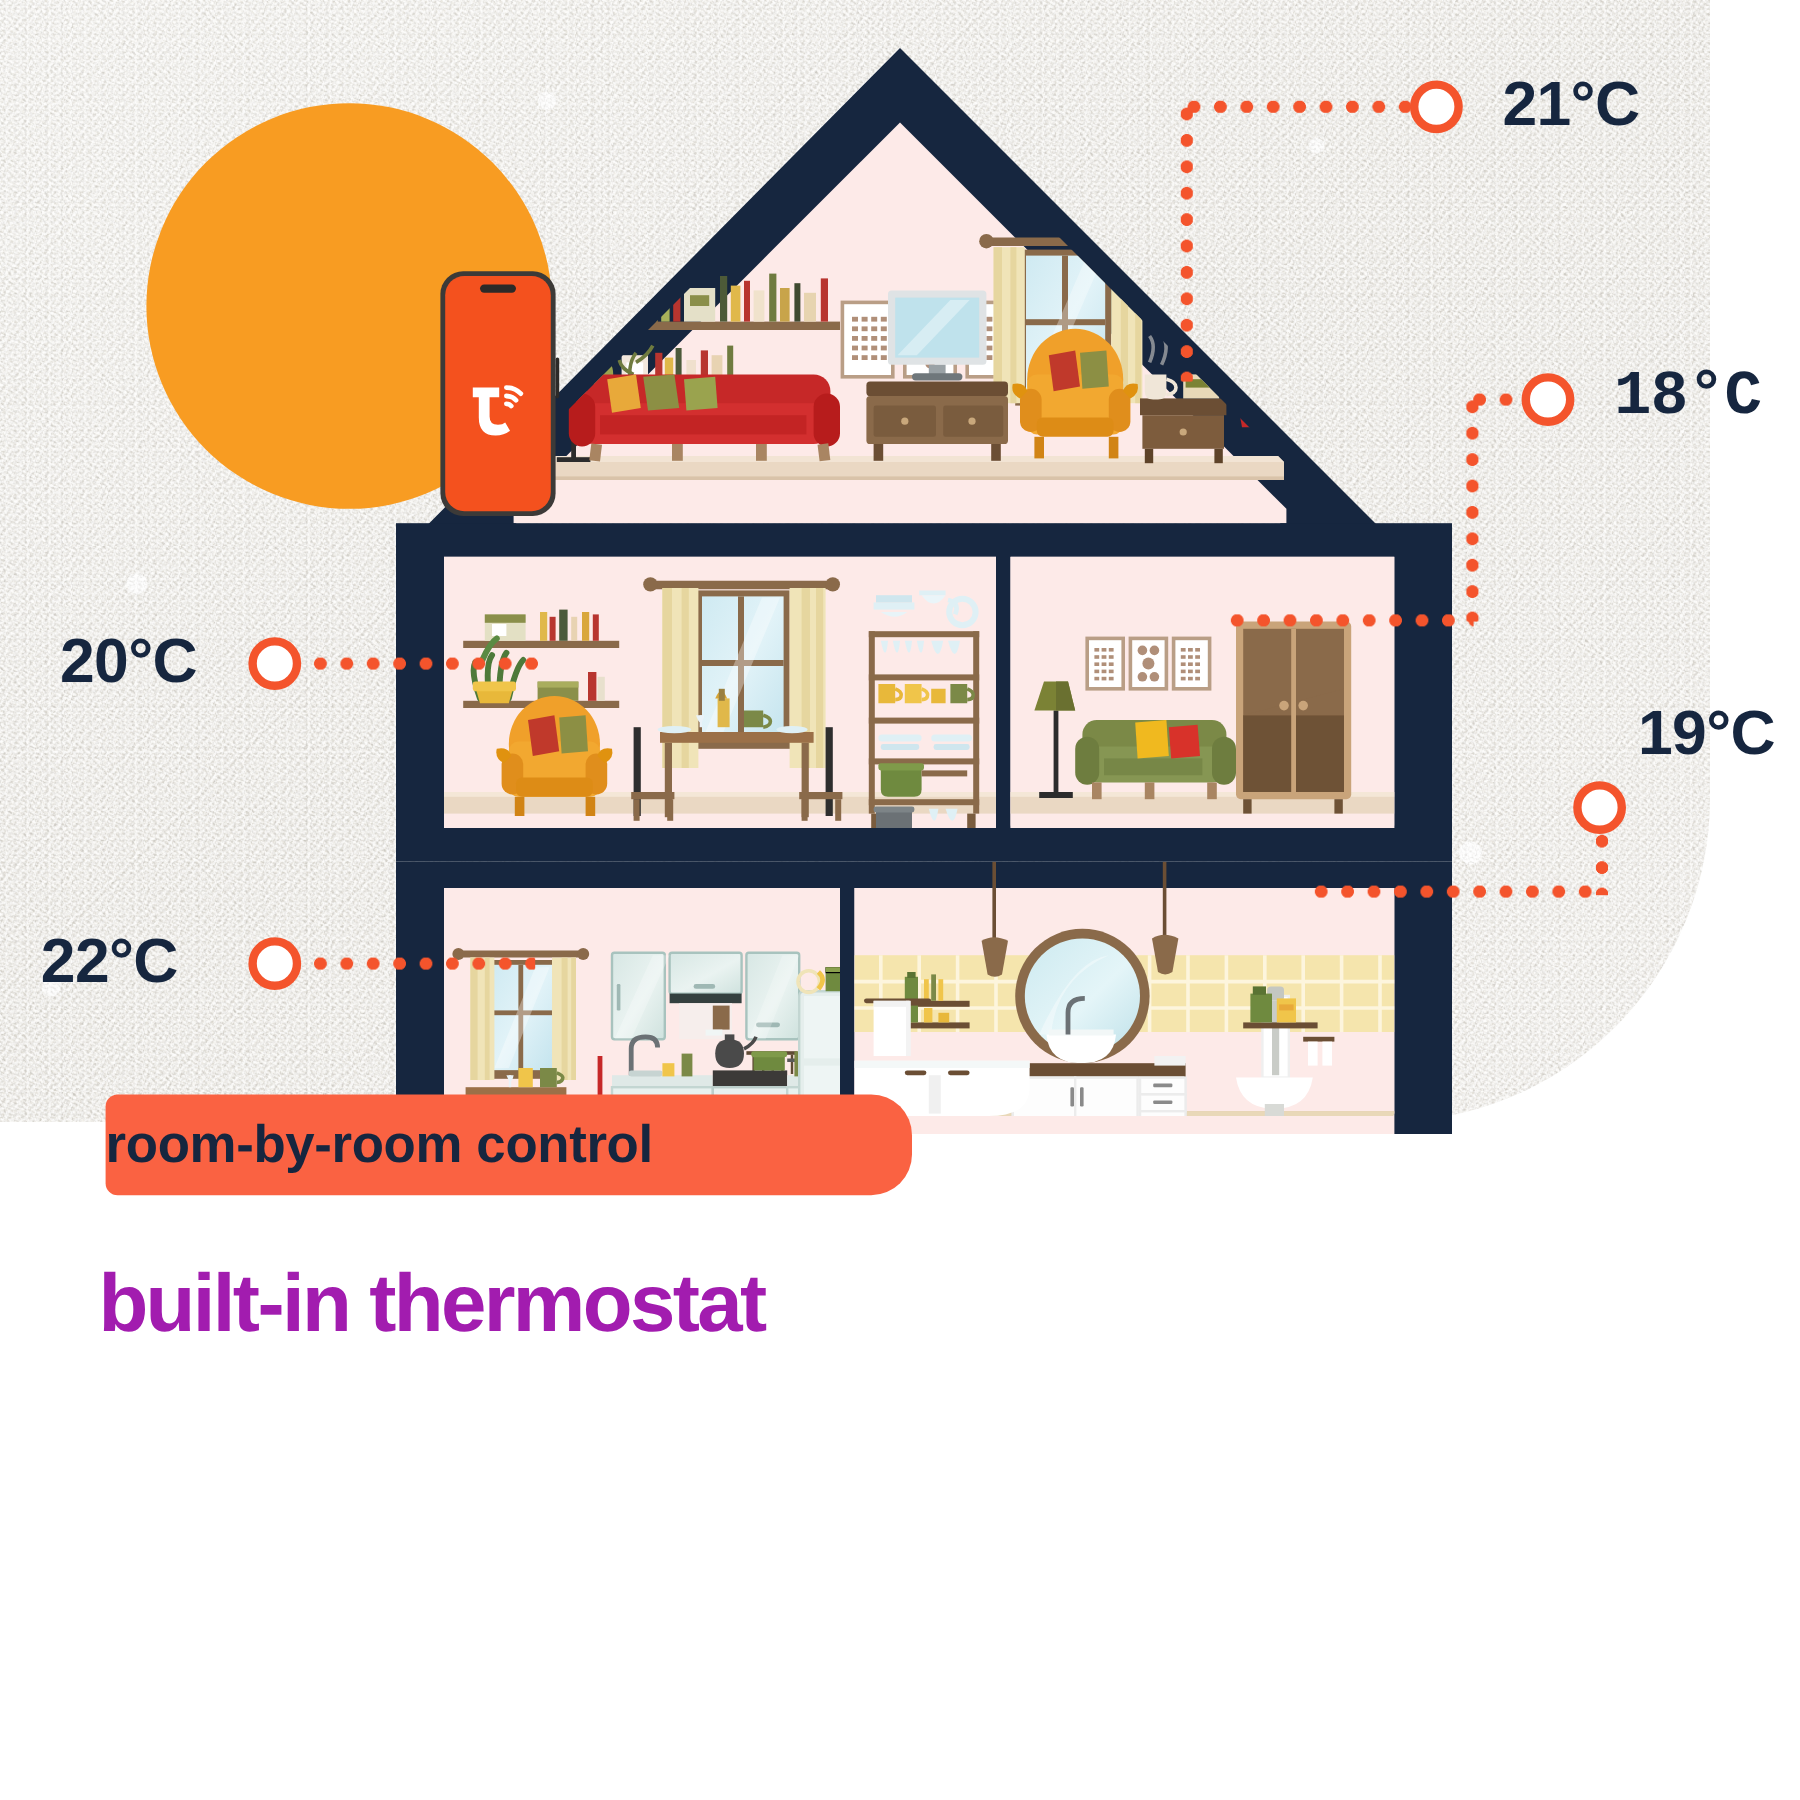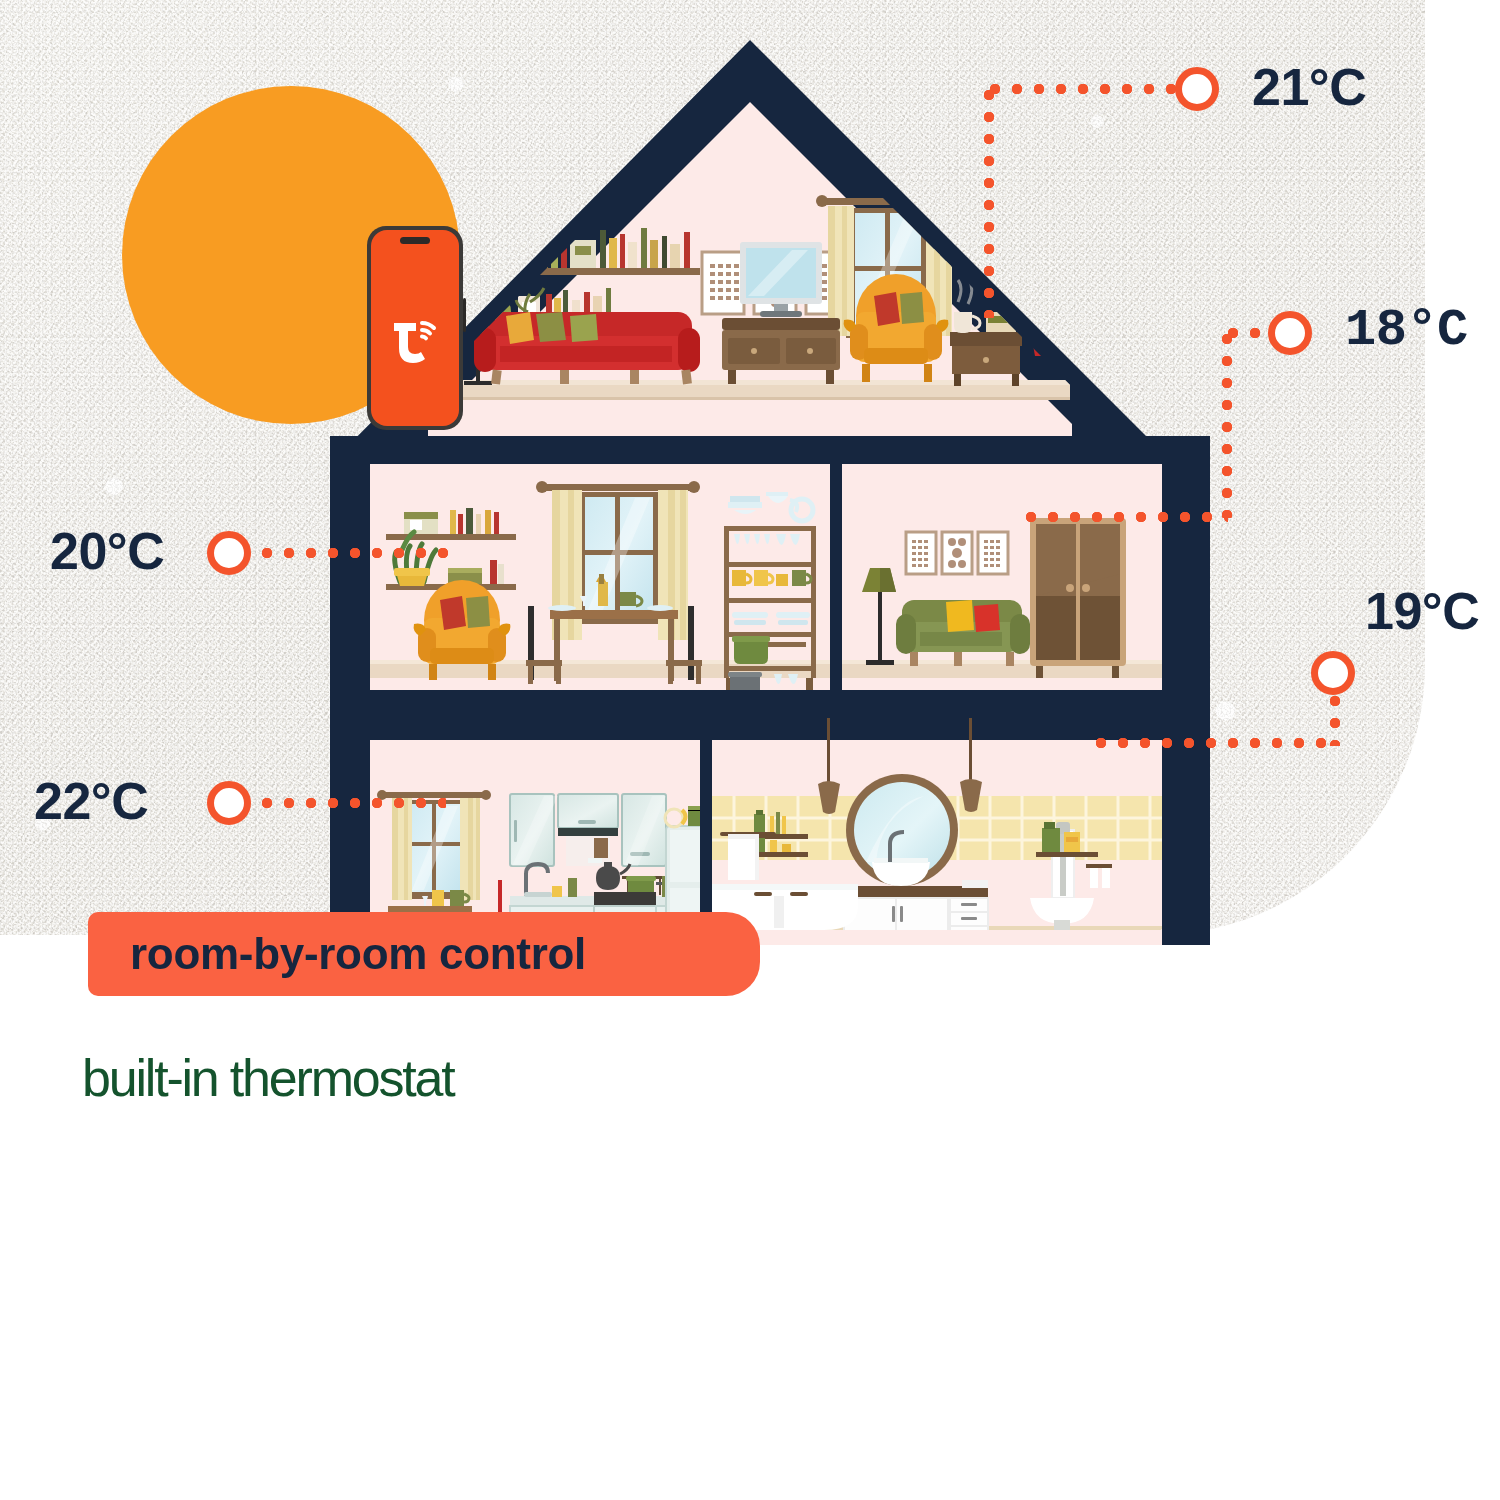"room-by-room control" .badge { padding-left: 42px -> none }
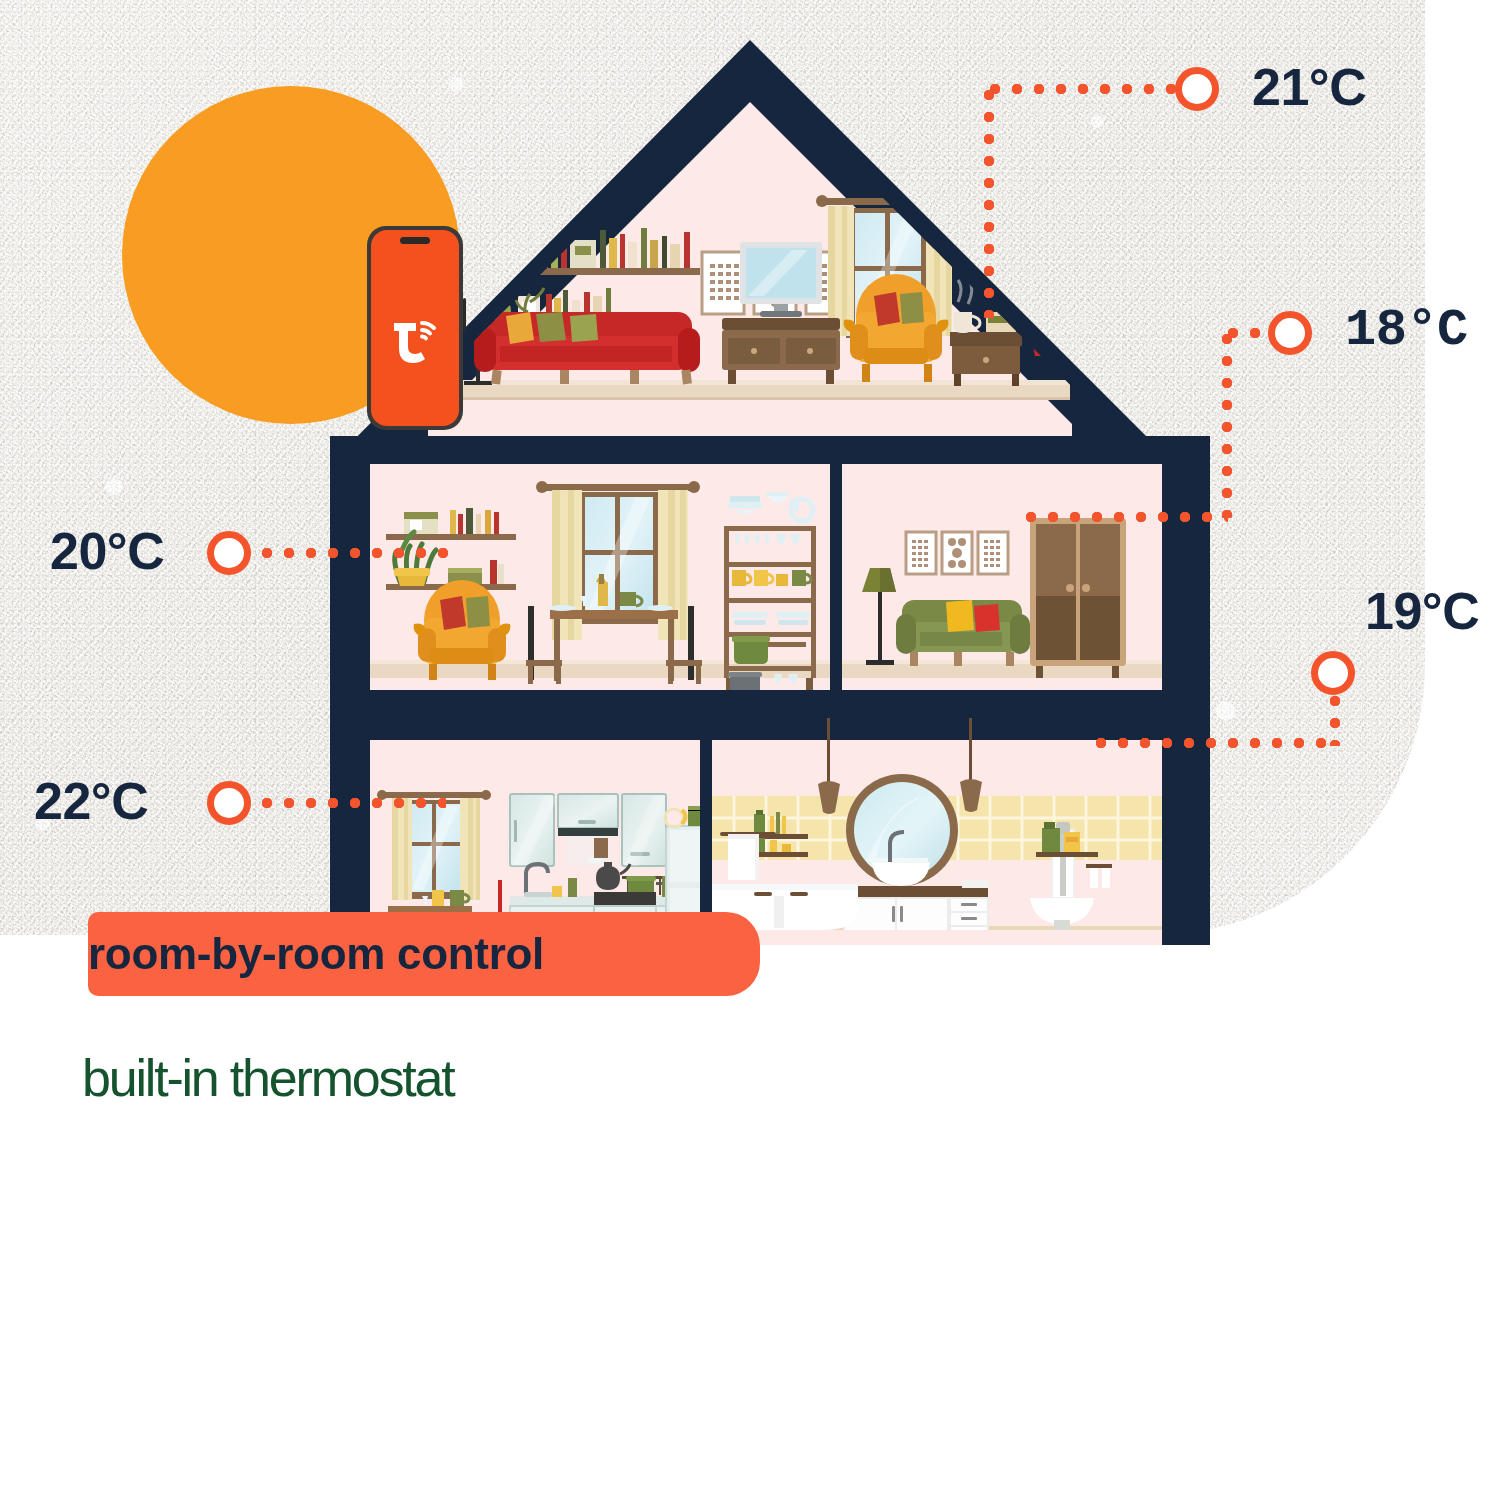"built-in thermostat" .headline { color: #14532d -> #a21caf; font-size: 52px -> 68px; font-weight: normal -> bold }
